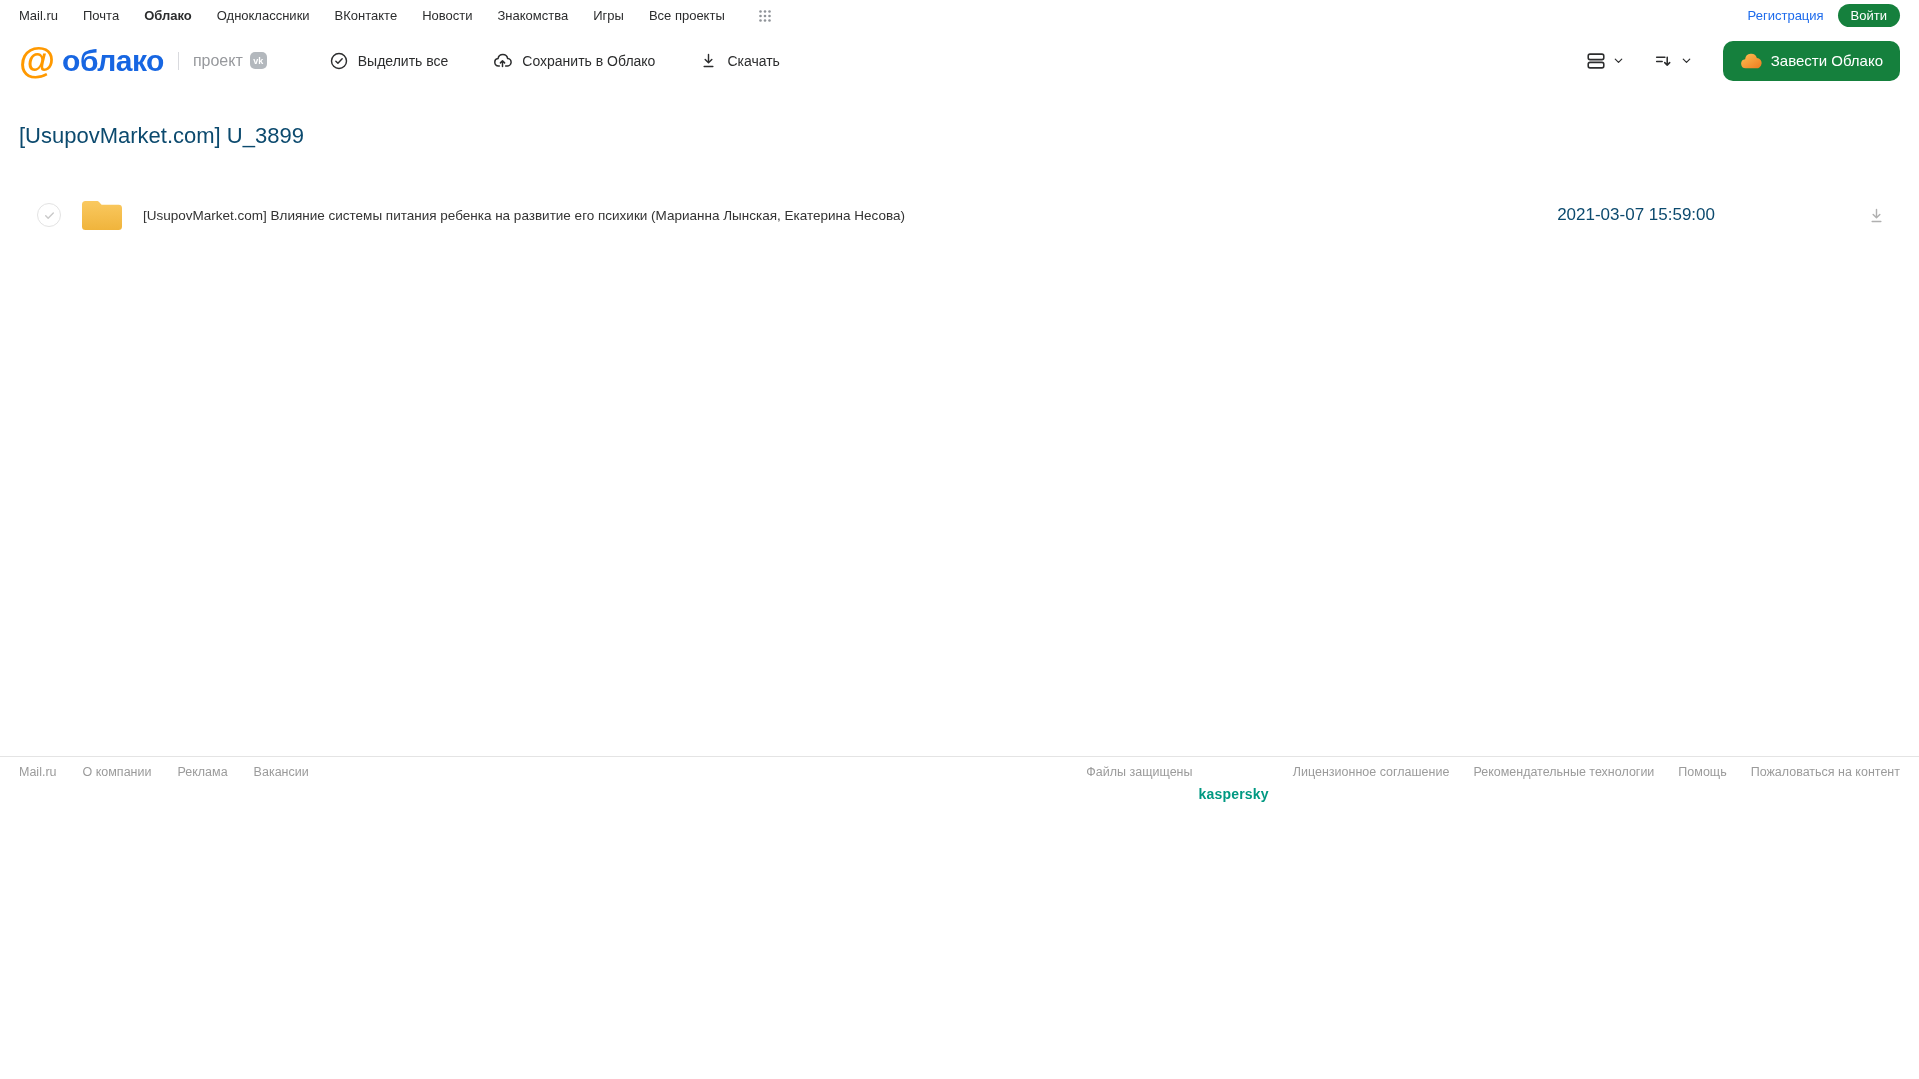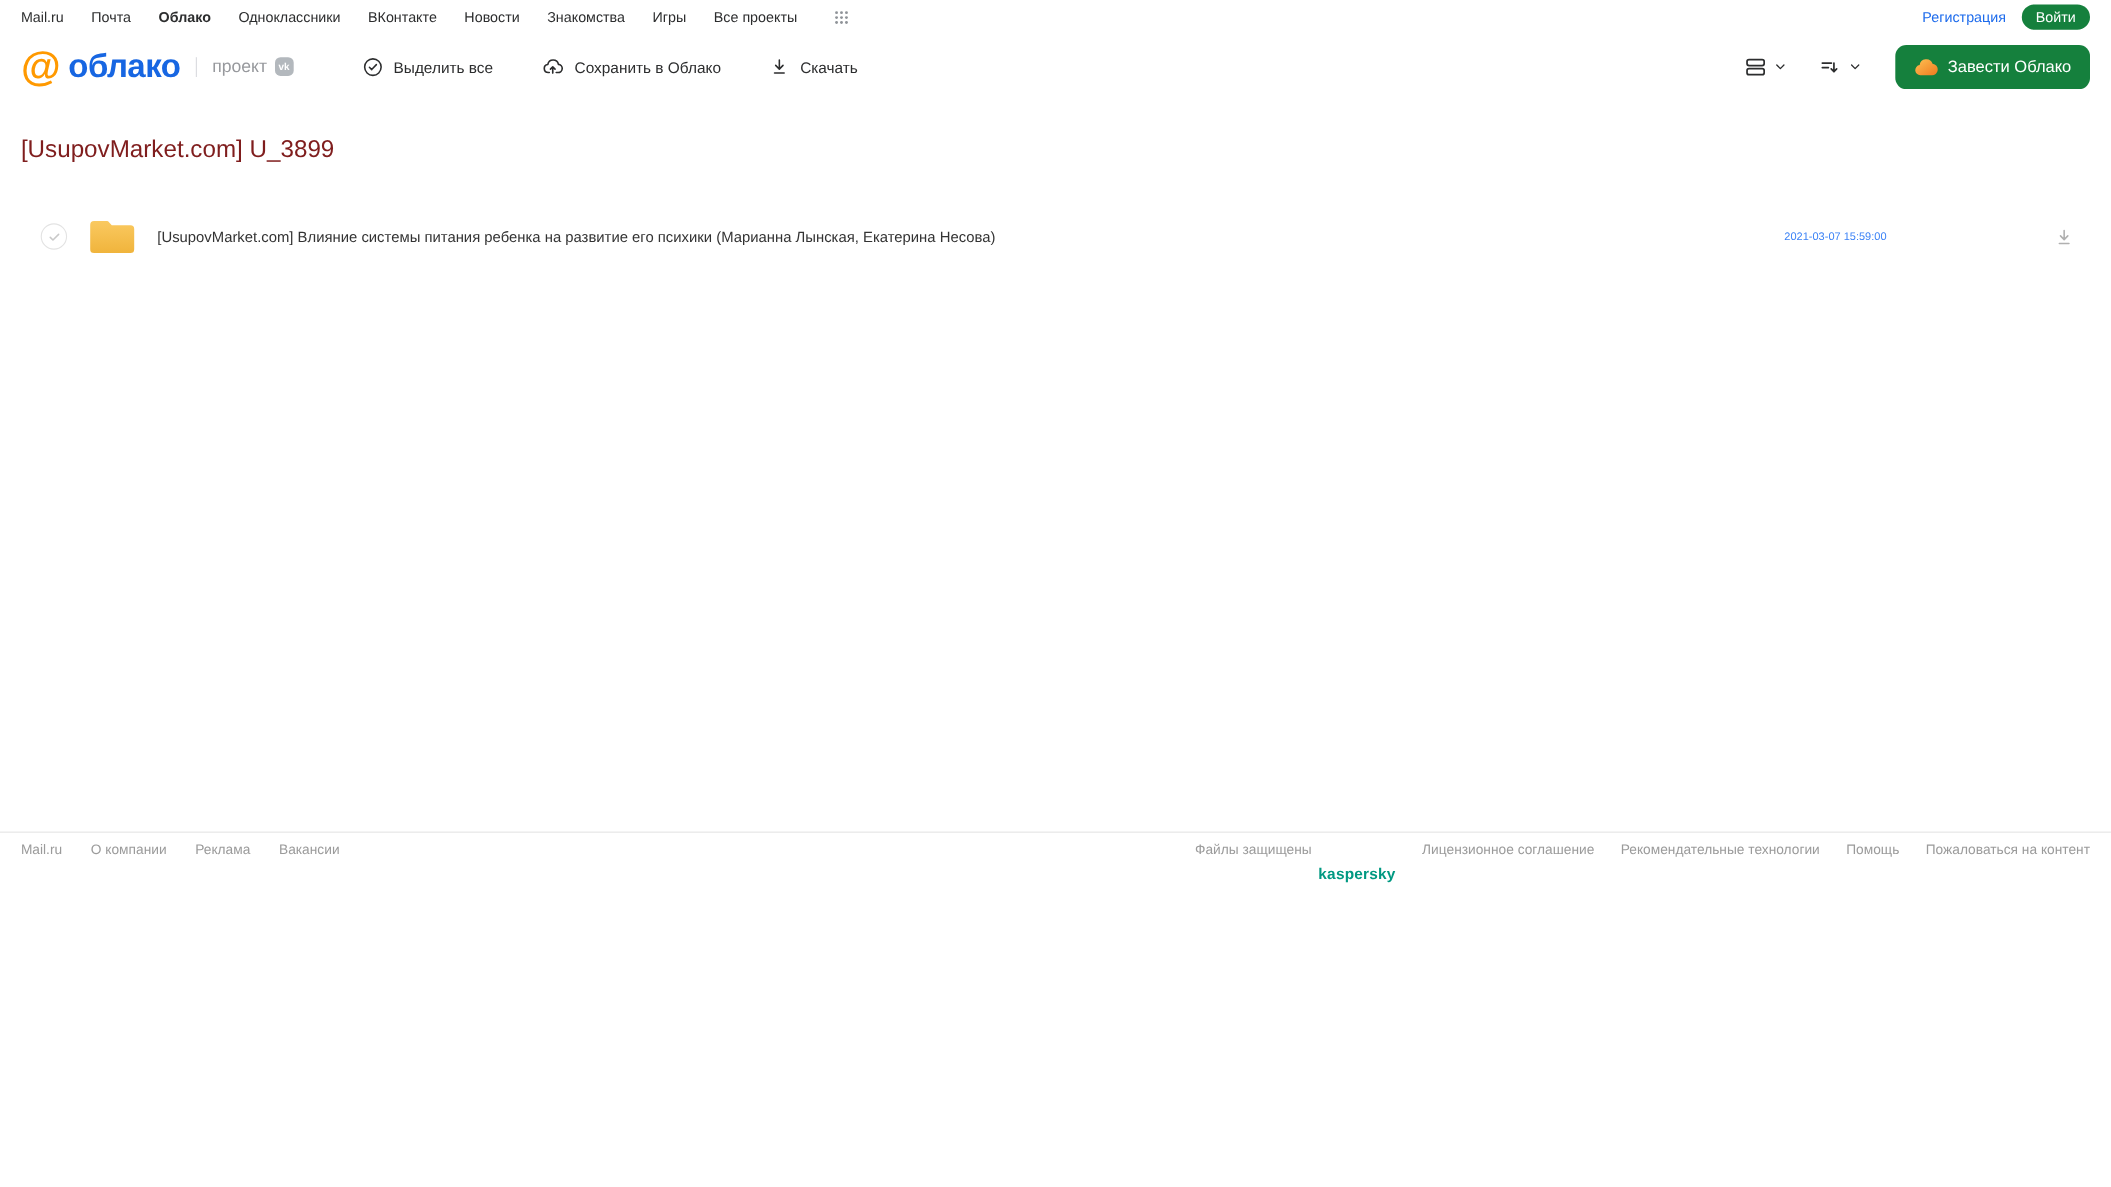"[UsupovMarket.com] U_3899" .page-title { color: #7f1d1d -> #0c4a6e }
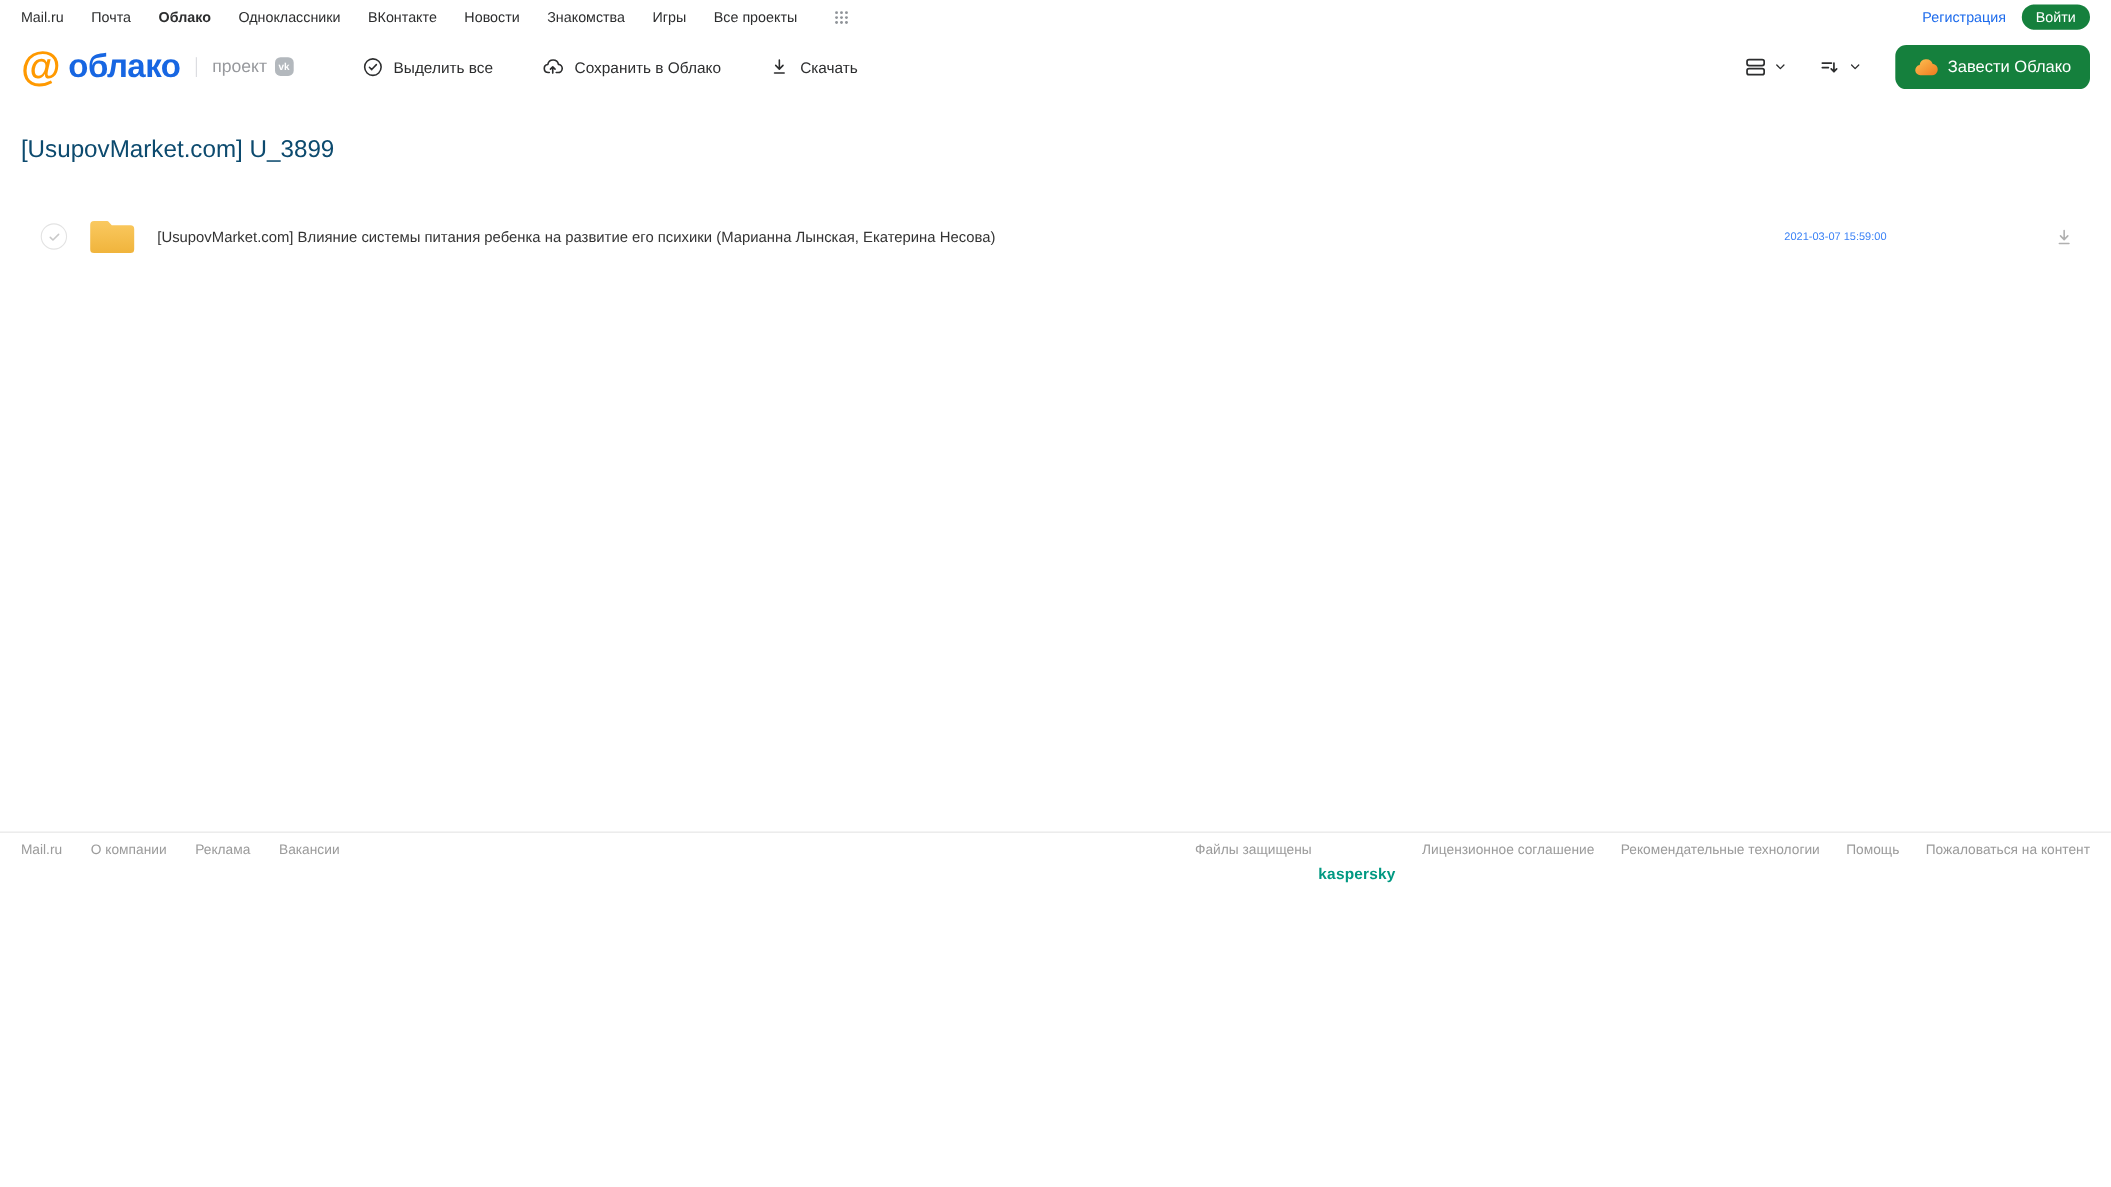"2021-03-07 15:59:00" .file-date { color: #3b82f6 -> #0c4a6e; font-size: 10px -> 17px }
